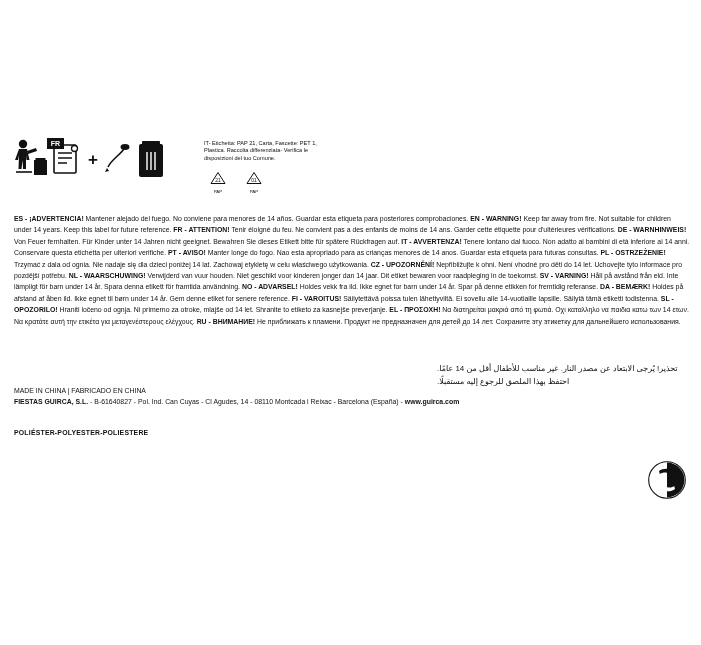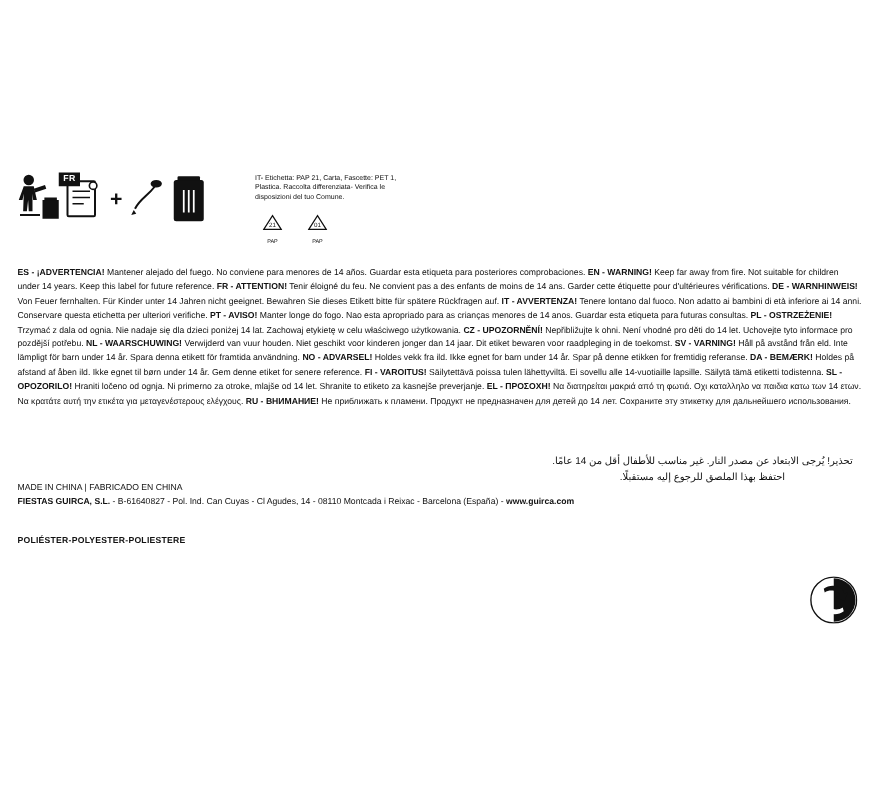"تحذير! يُرجى الابتعاد عن مصدر" .arabic { text-align: center -> left }
